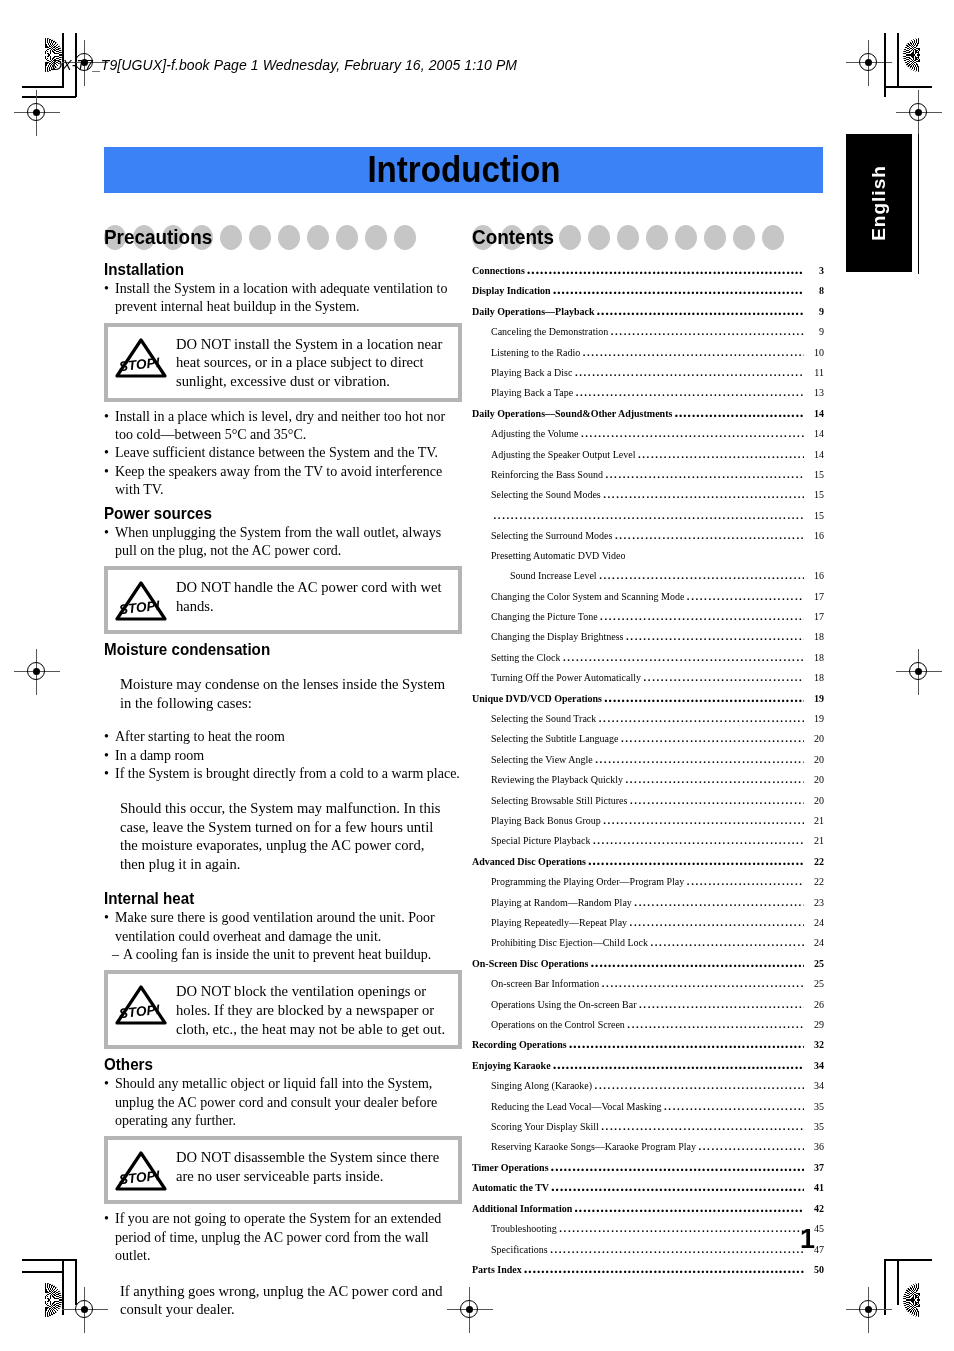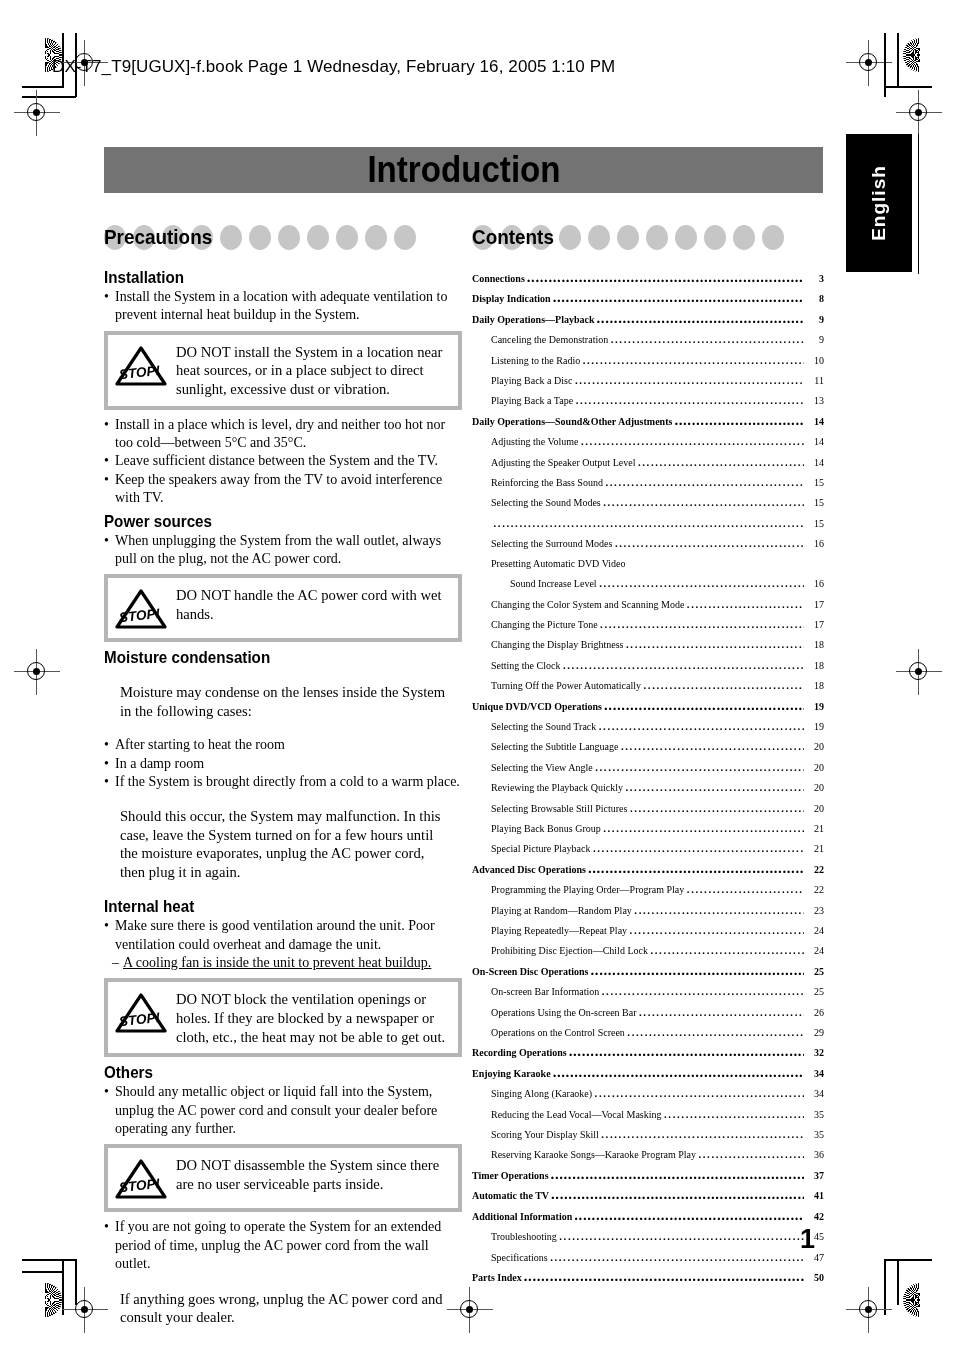"DX-T7_T9[UGUX]-f.book Page 1 Wednesday," .file-header { font-size: 17px -> 14px; font-style: none -> italic }
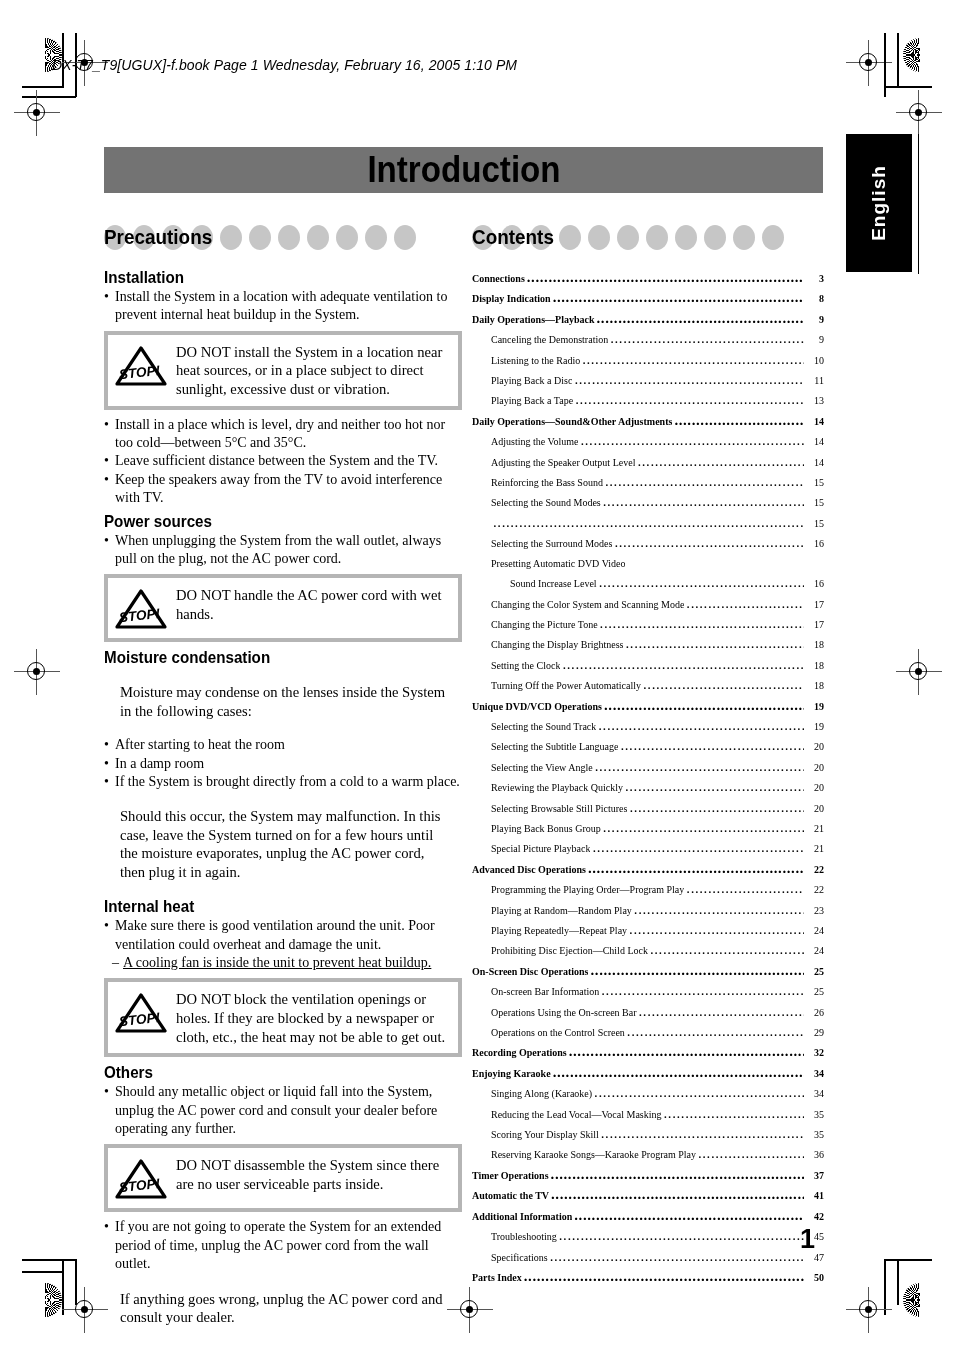"Introduction" .title-banner { background: #737373 -> #3b82f6 }
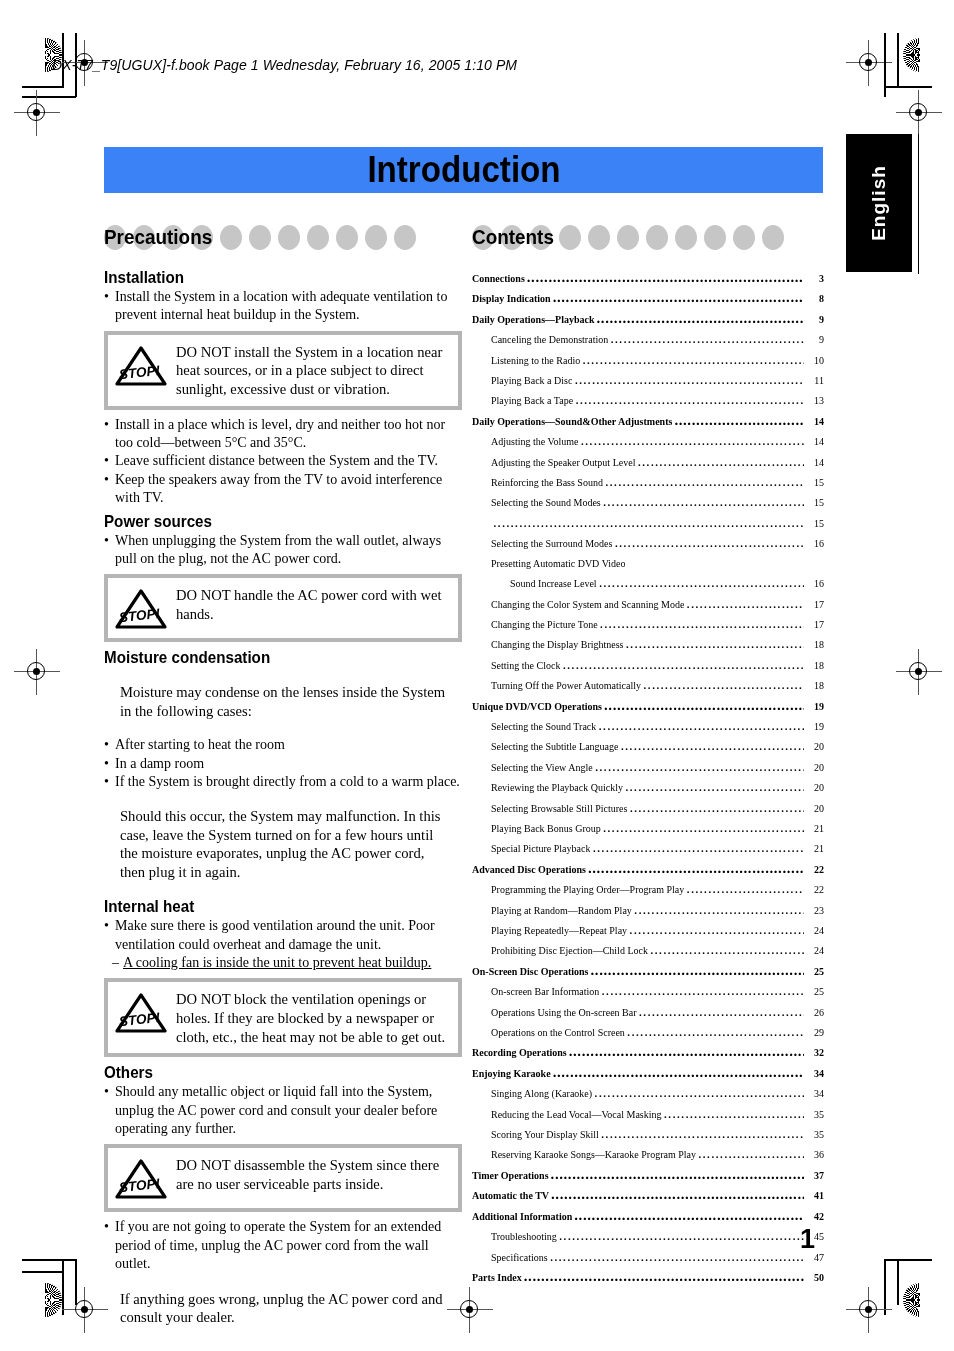"Precautions" .sec-head { margin-bottom: 16px -> 8px }
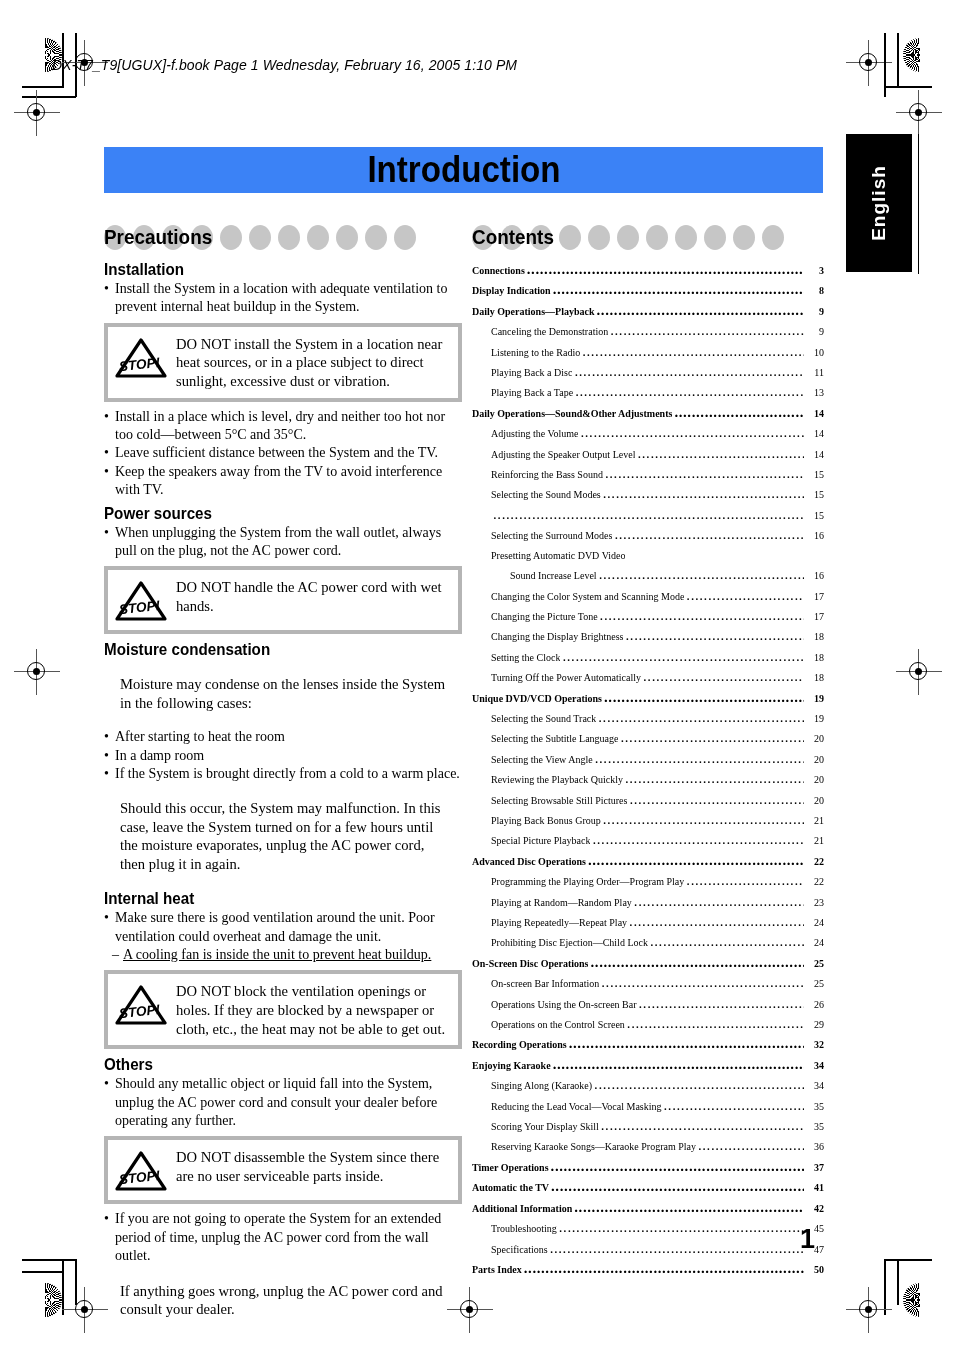"A cooling fan is inside" ul.bullets > li.dash { text-decoration: underline -> none }
